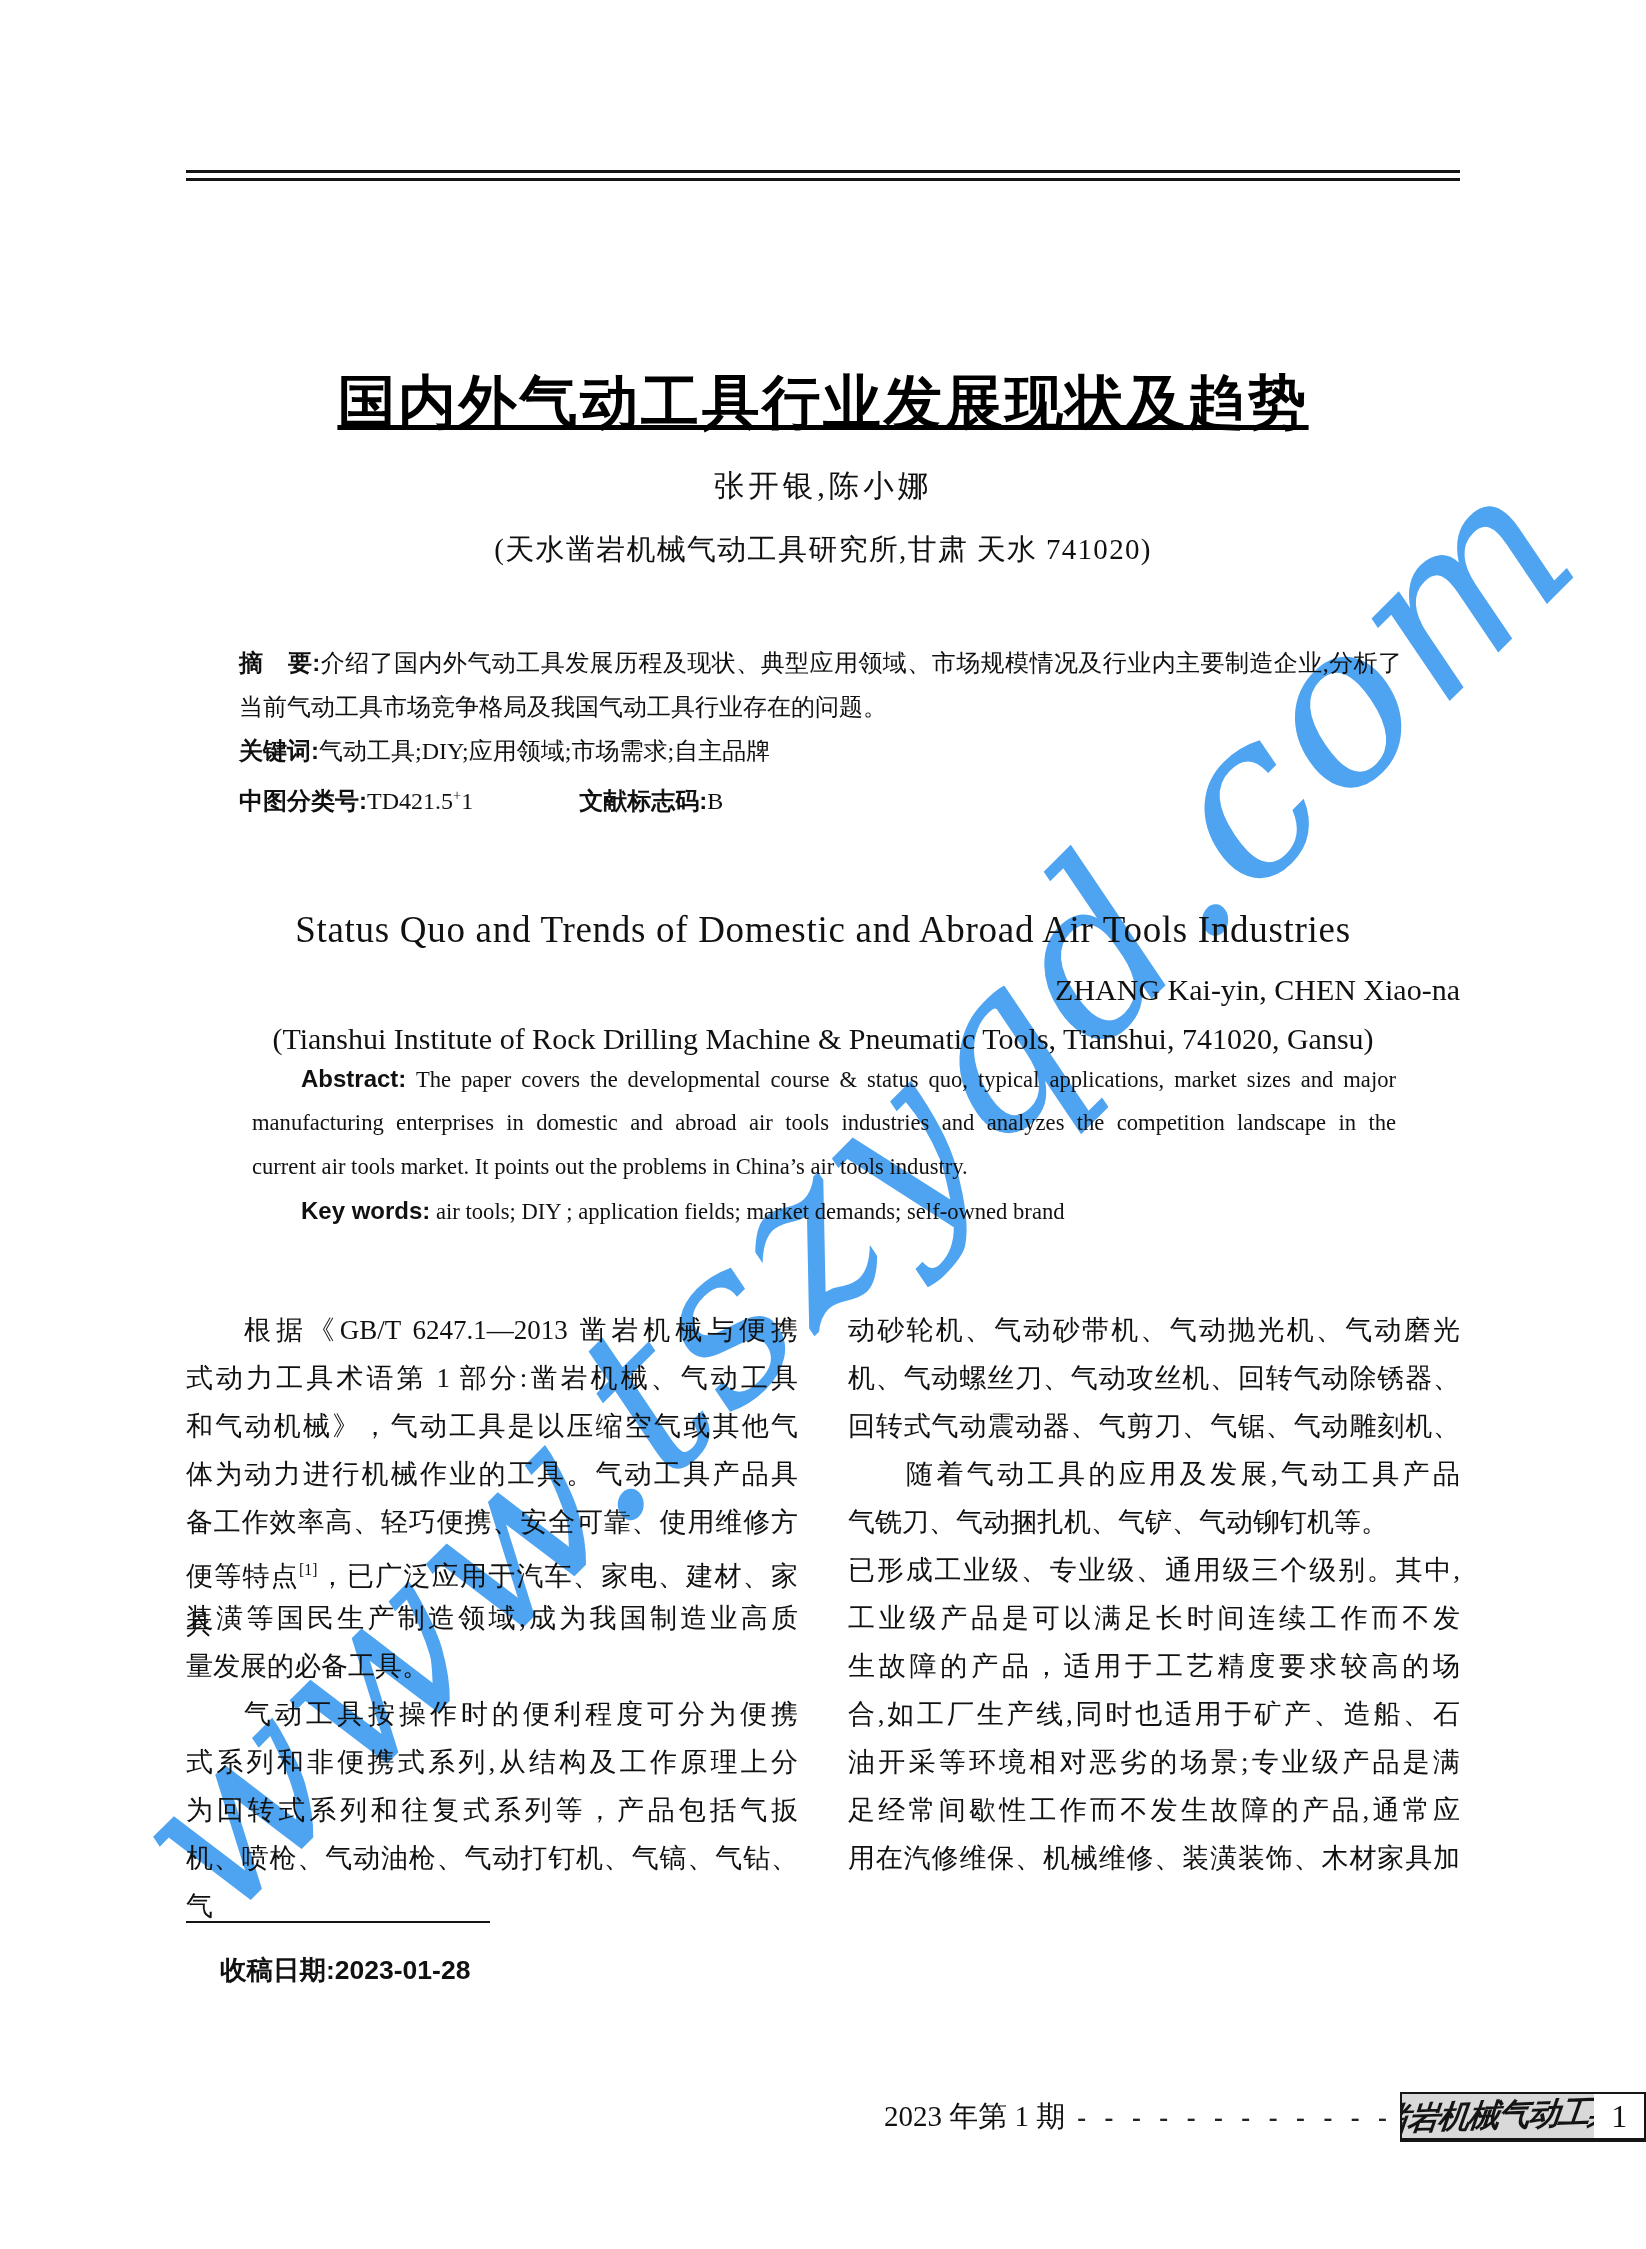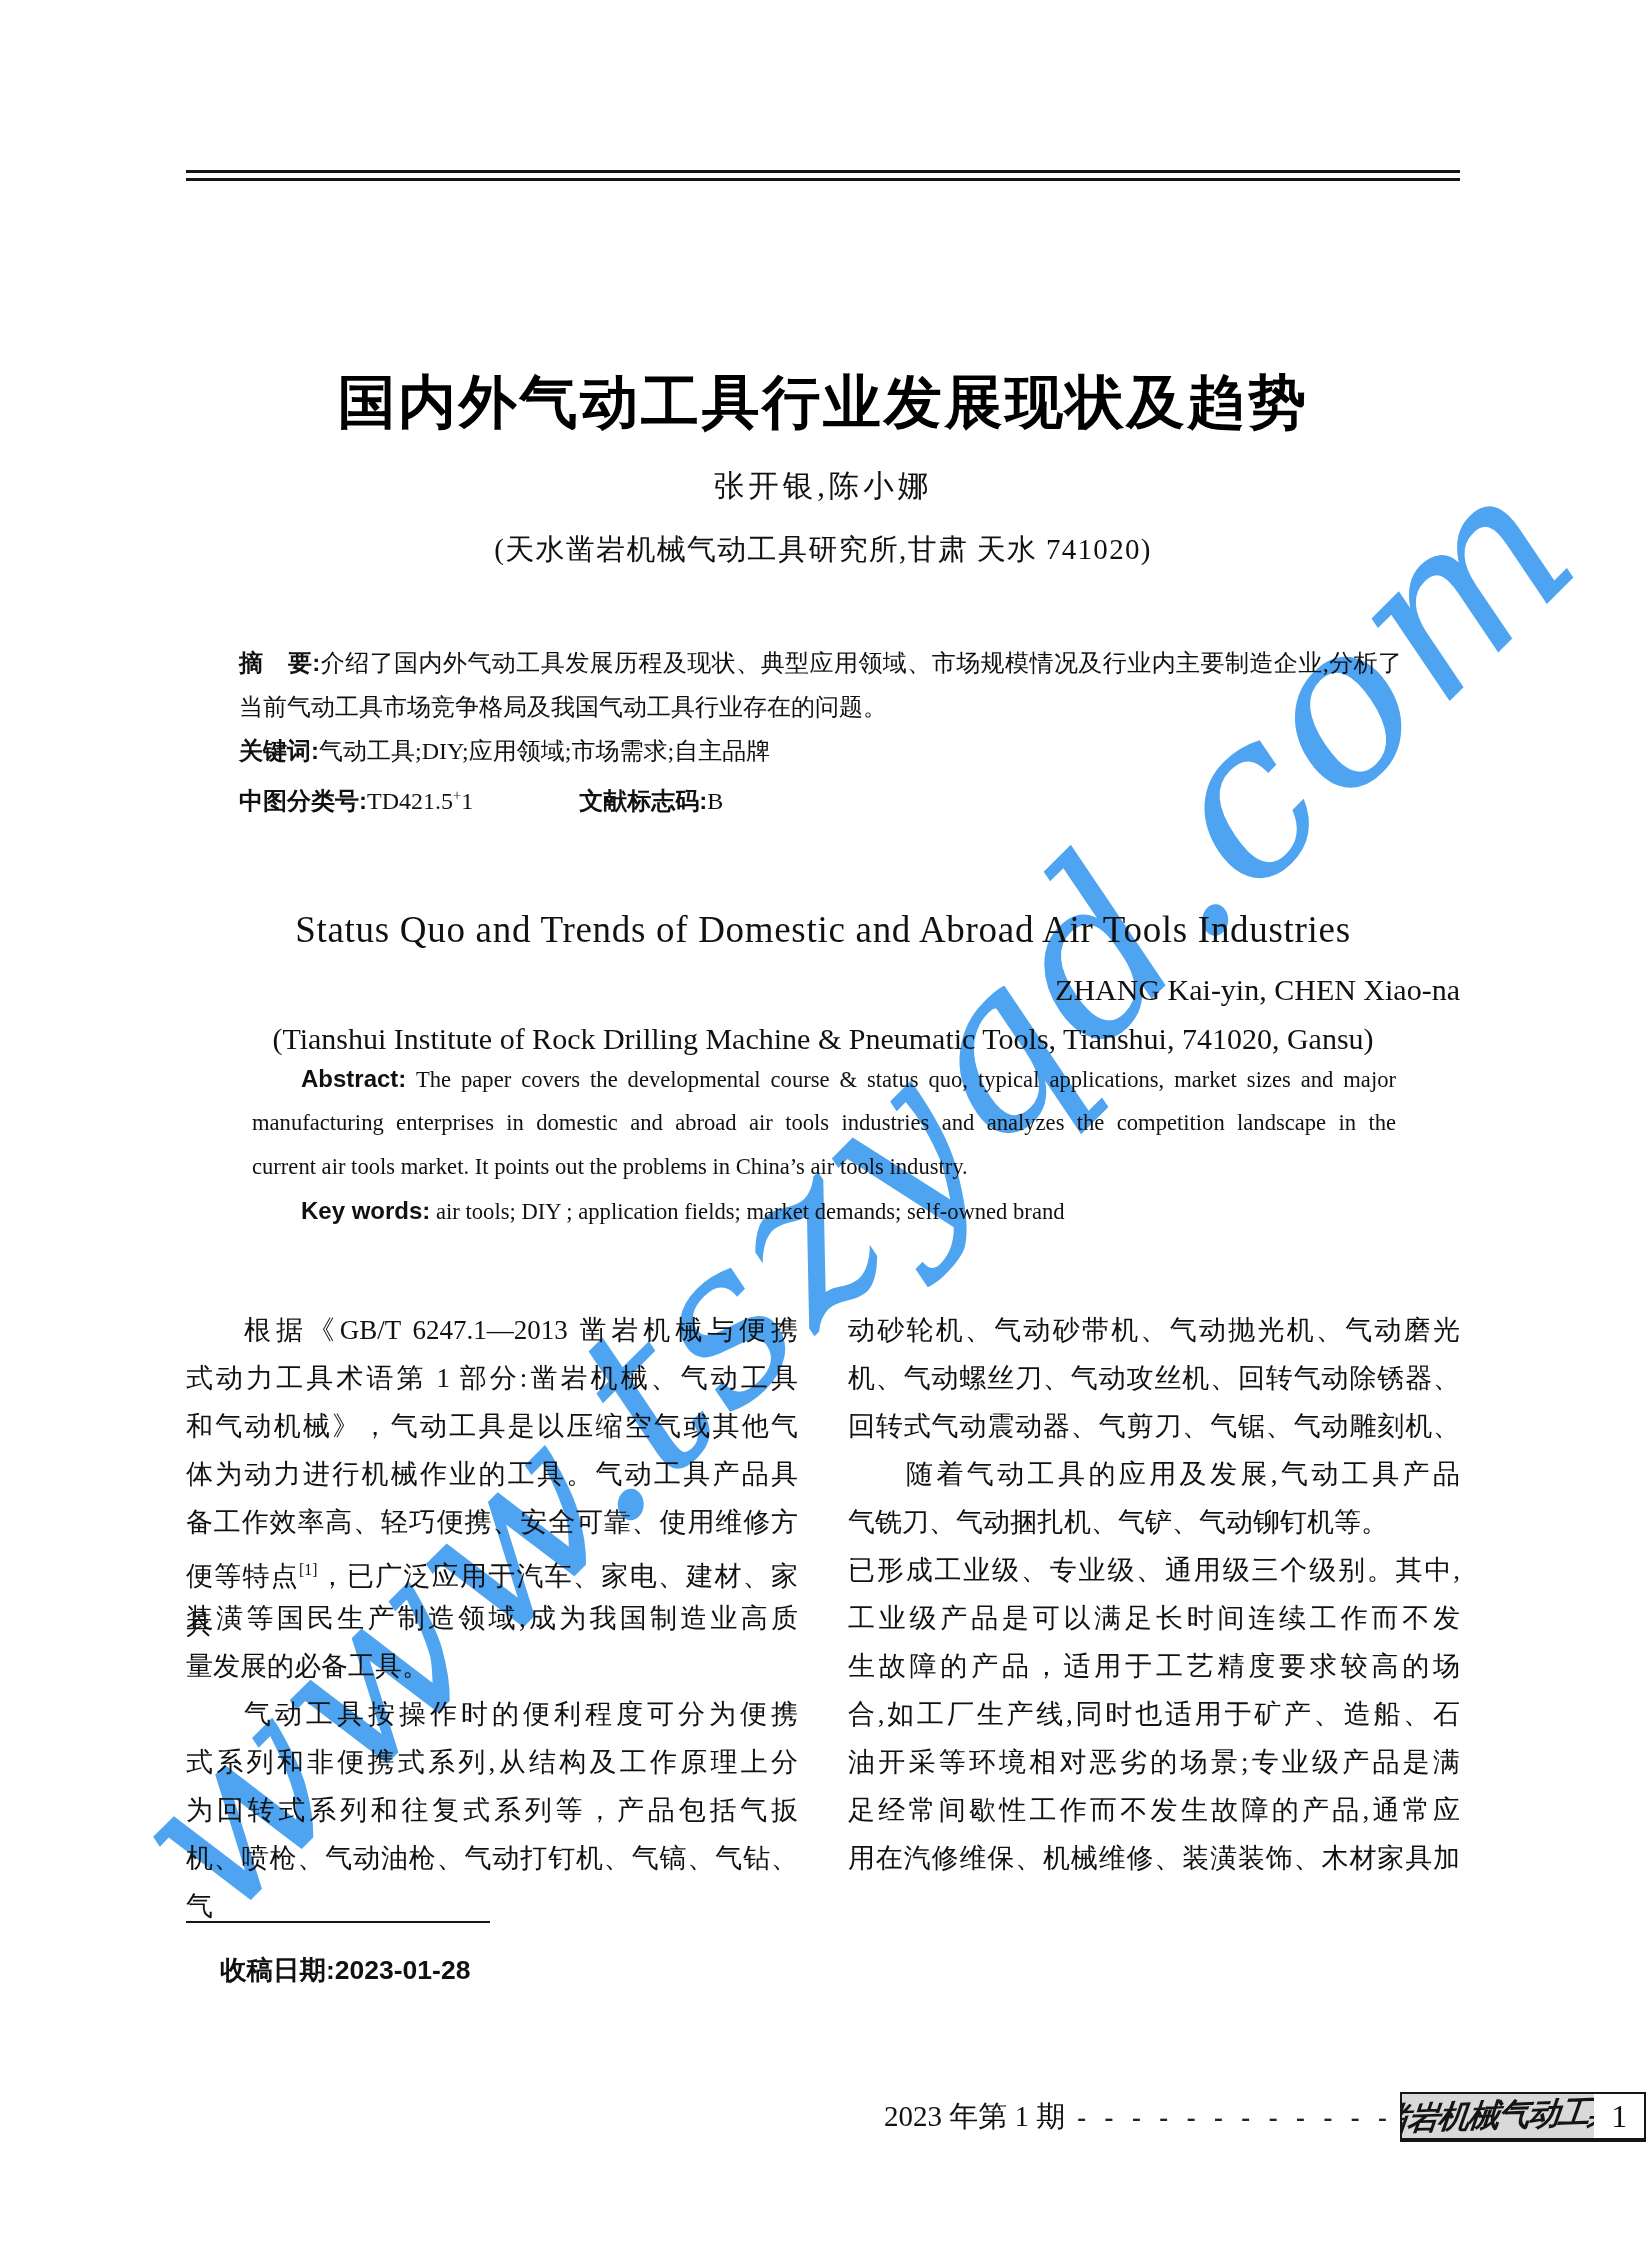"国内外气动工具行业发展现状及趋势" .title-zh { text-decoration: none -> underline }
